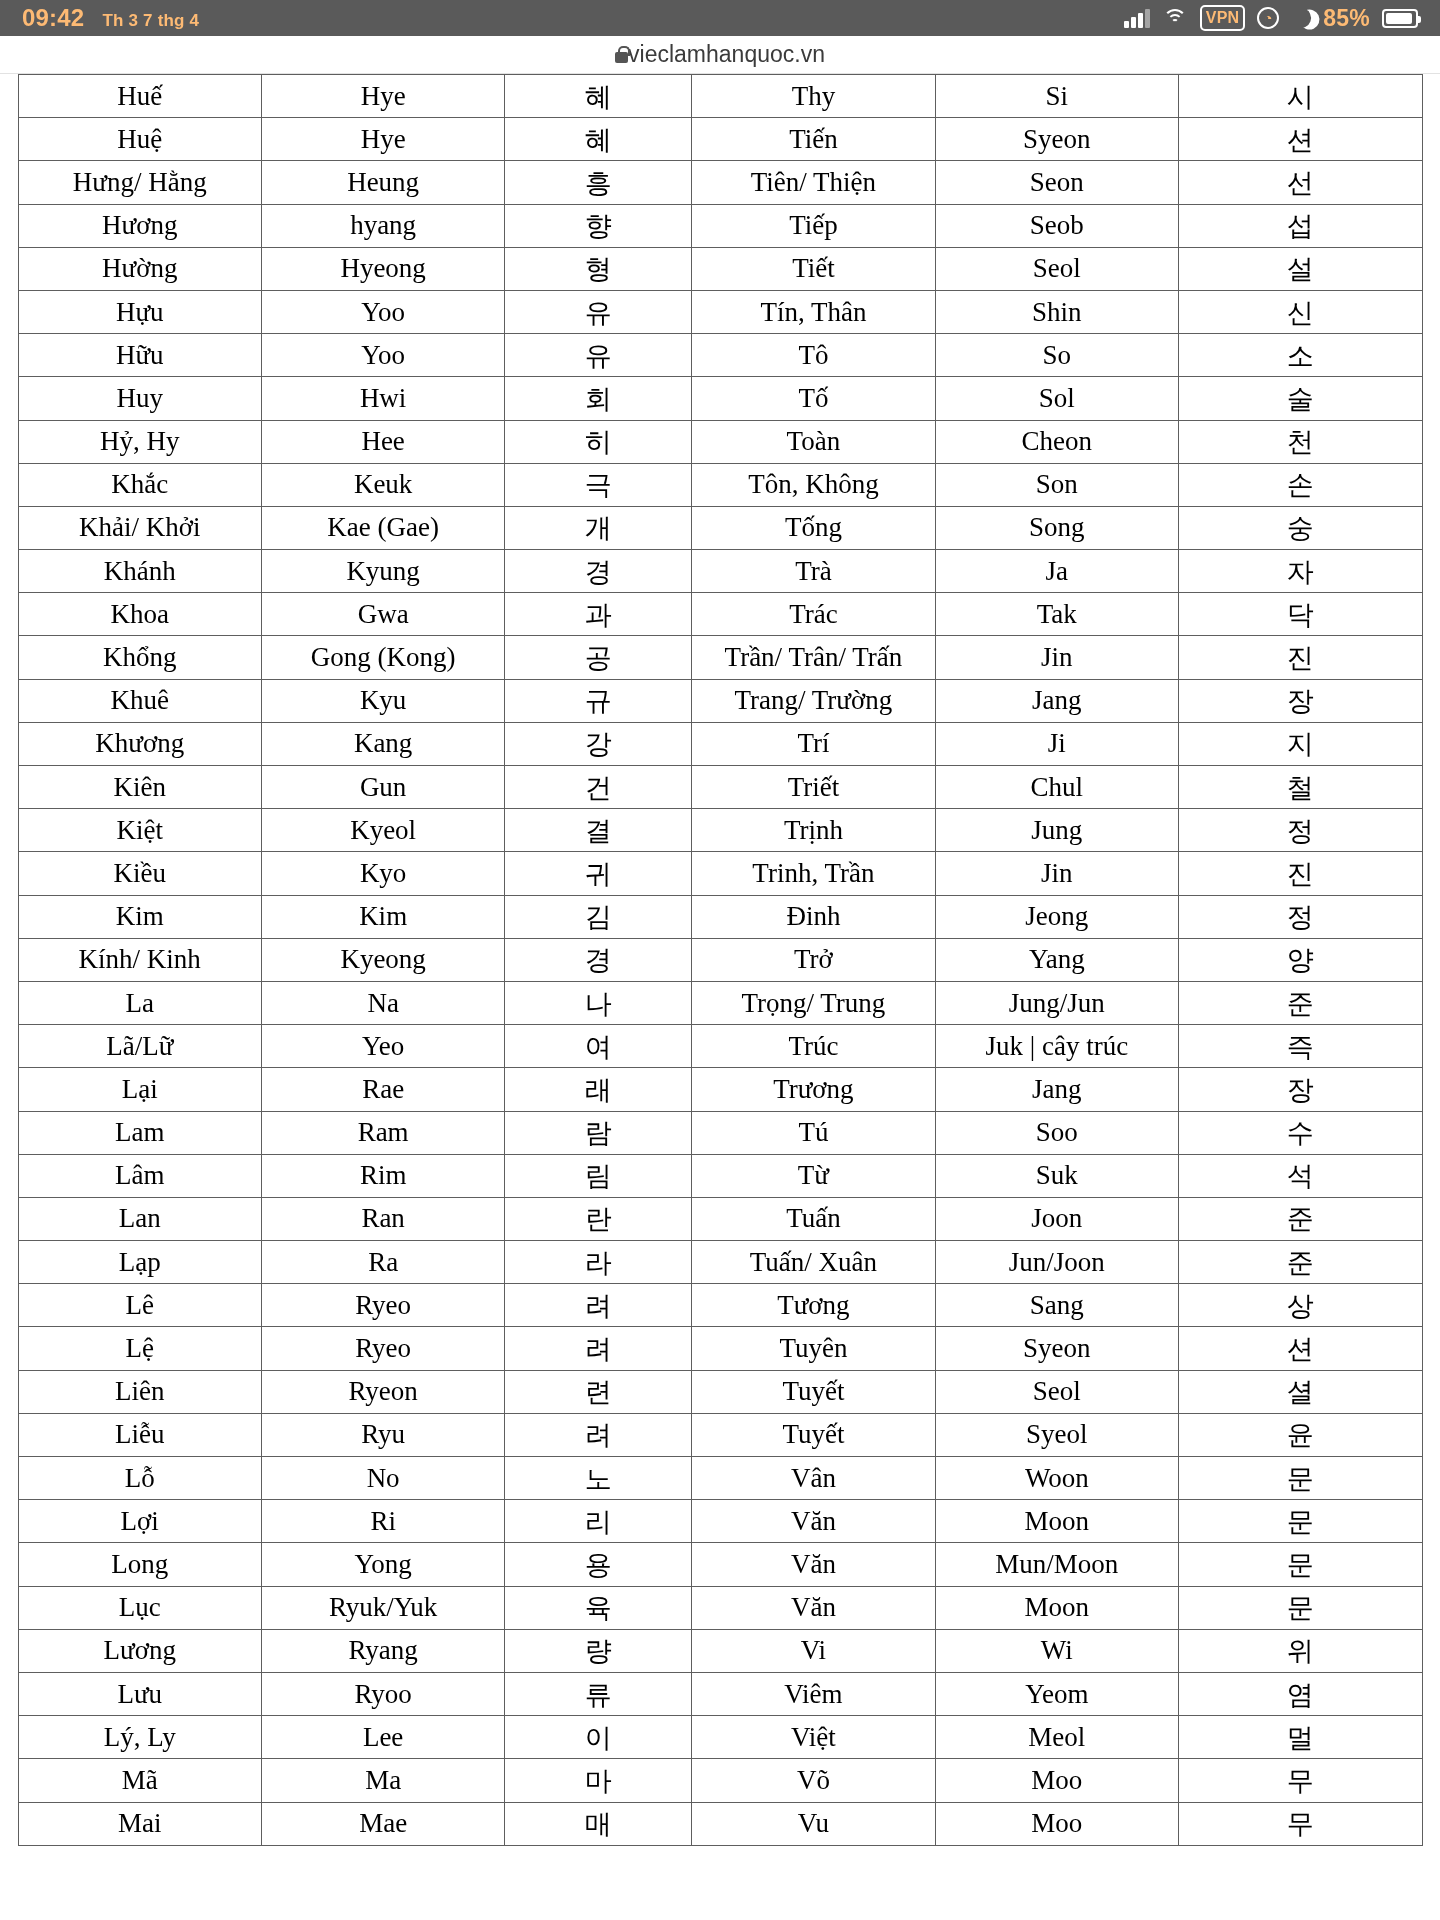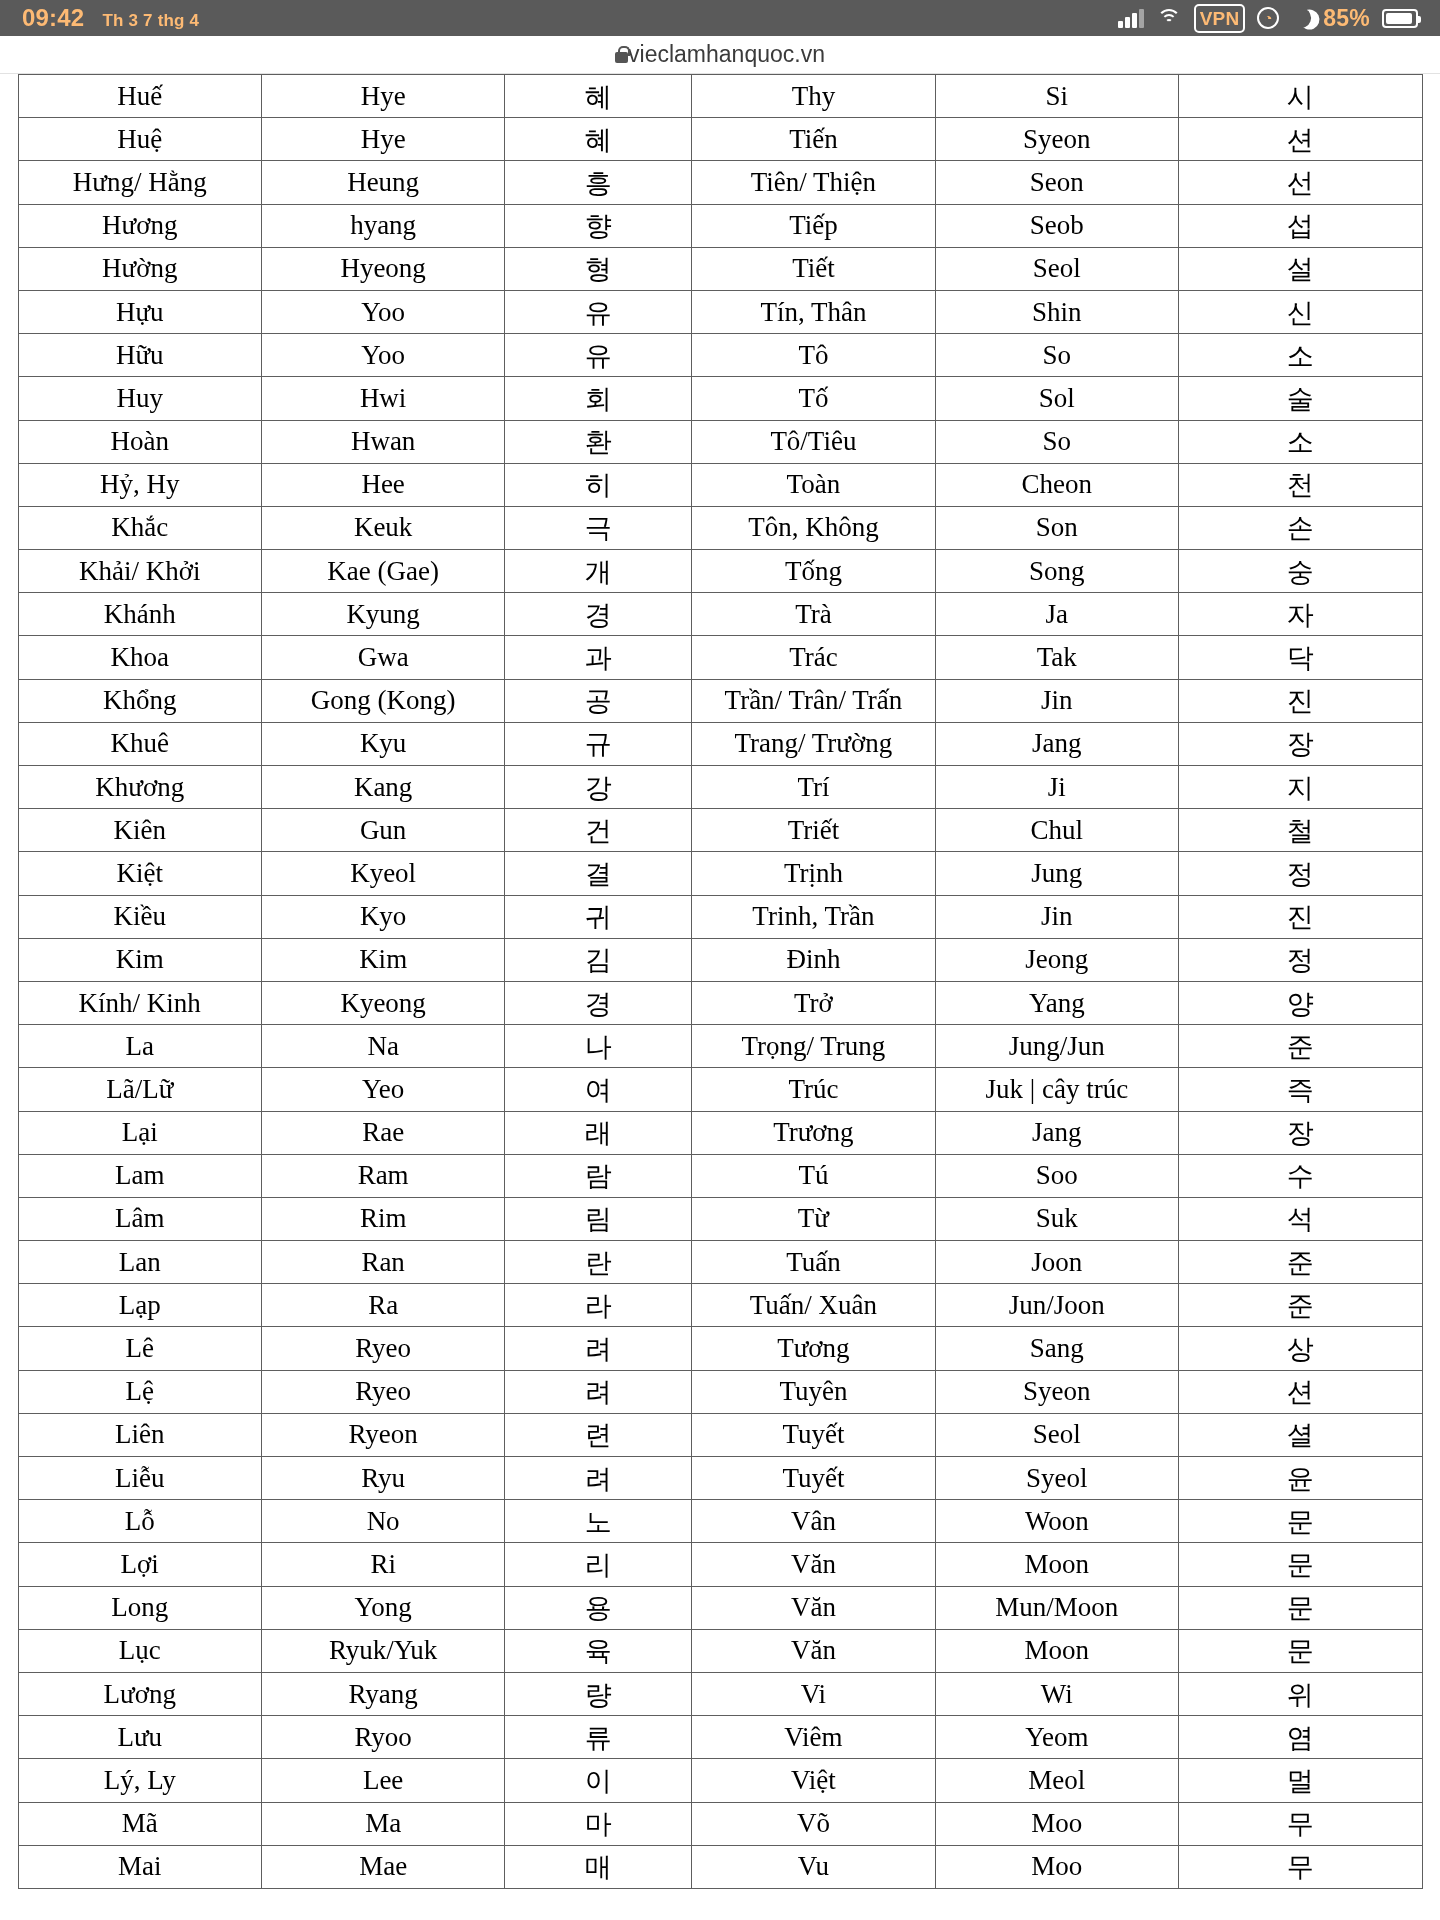"VPN" .badge-vpn { font-size: 19px -> 16px }
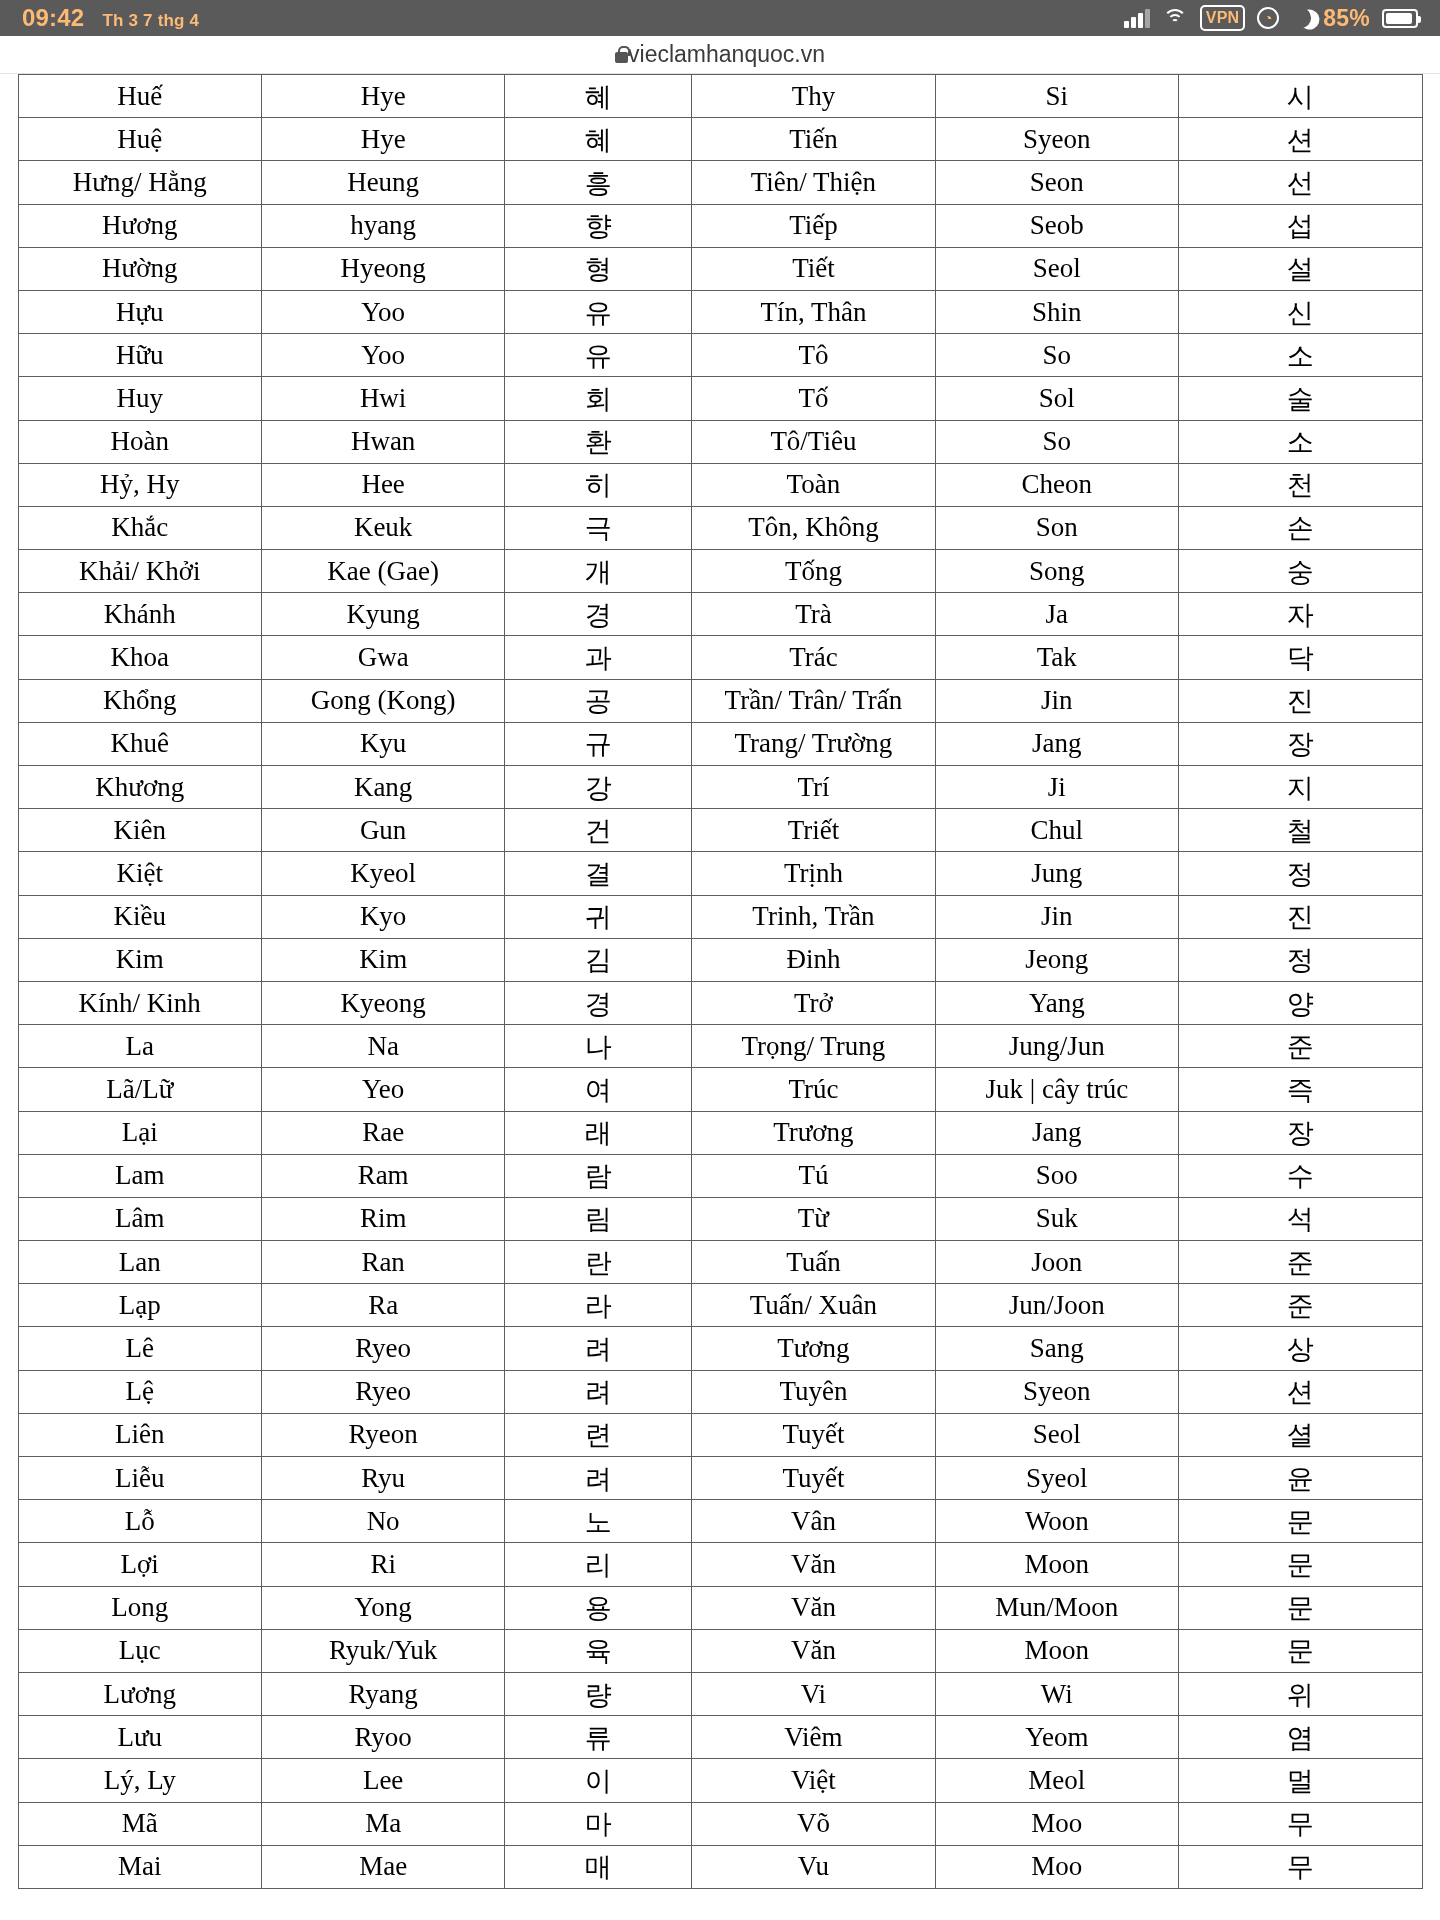"Hoàn" tr { html: <tr> <td>Hoàn</td> <td>Hwan</td> <td>환</td> <td>Tô/Tiêu</td> <td>So</td> <td>소</td> </tr> -> none }
